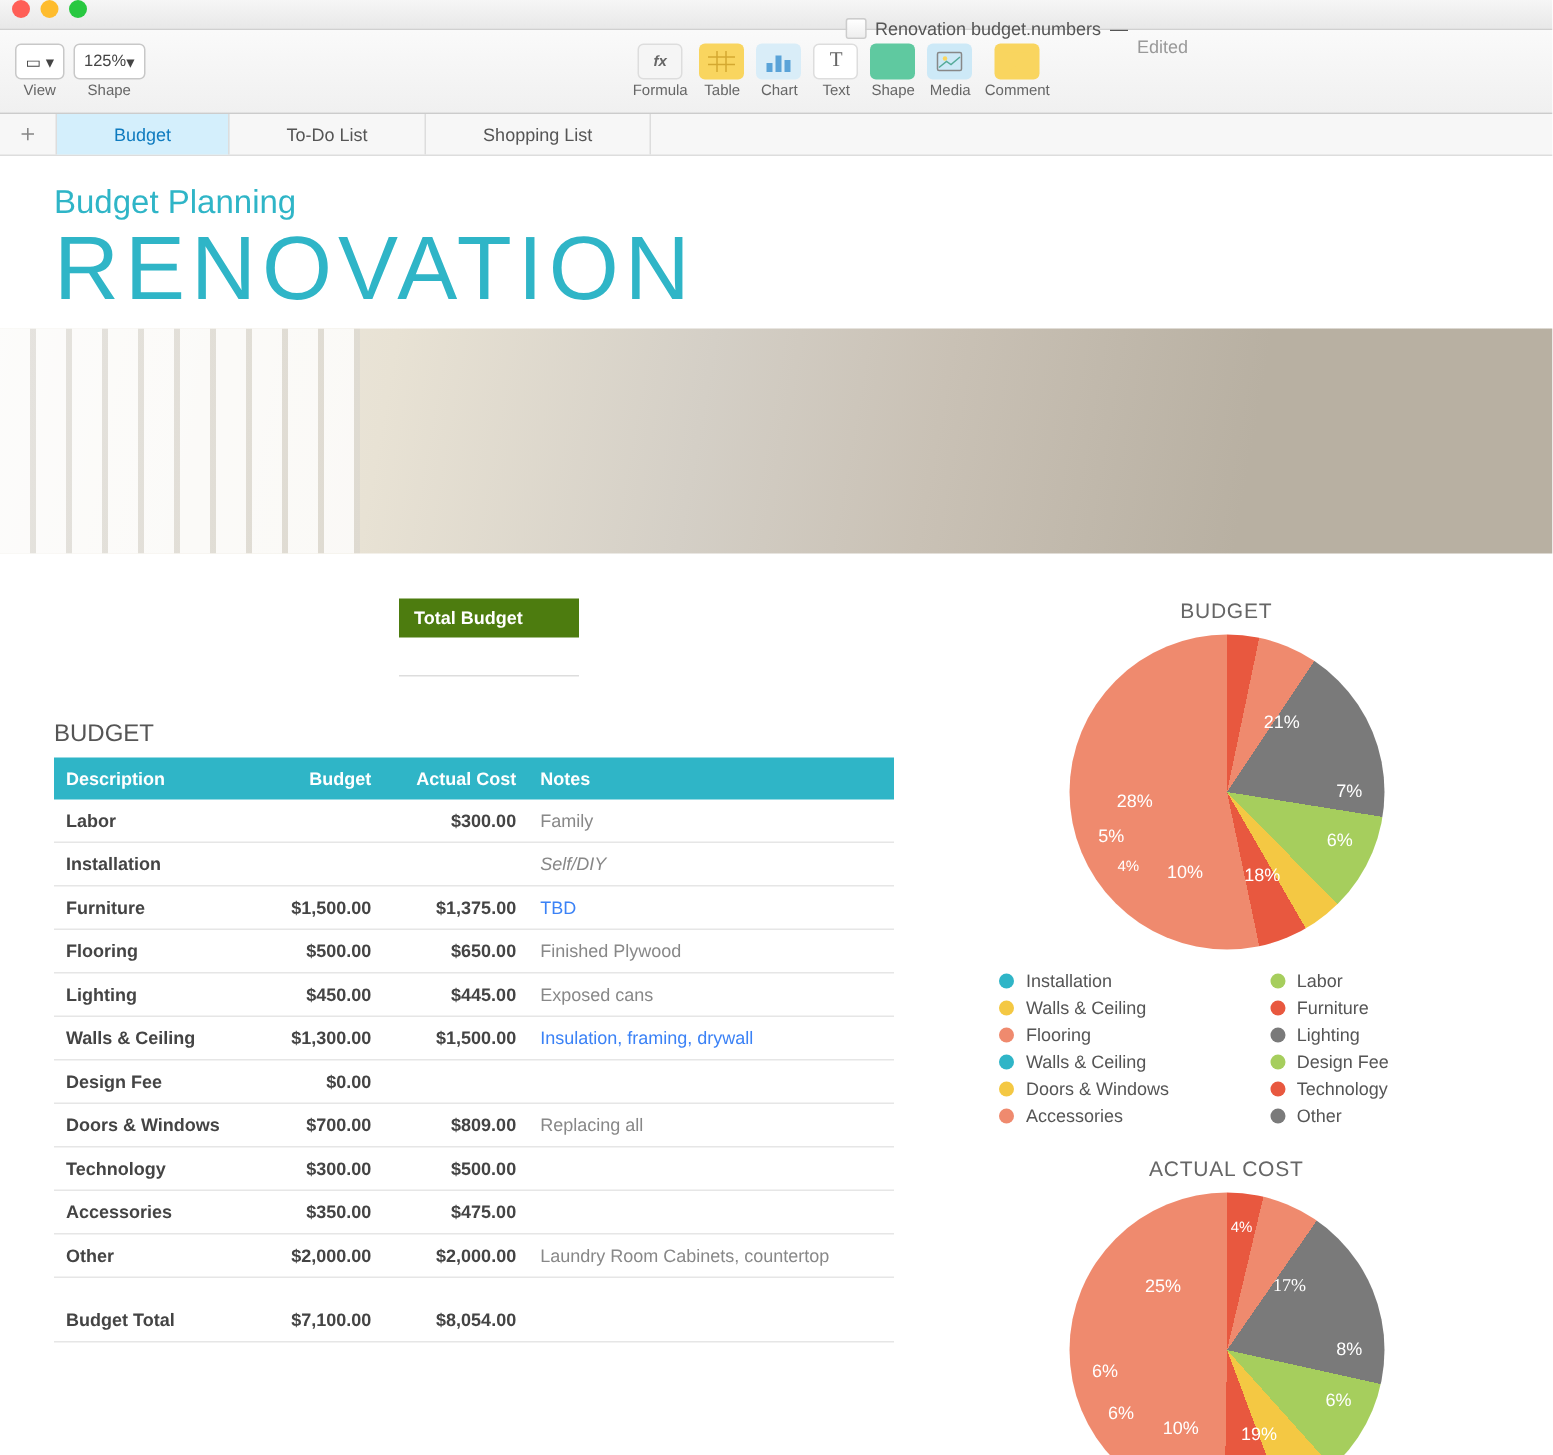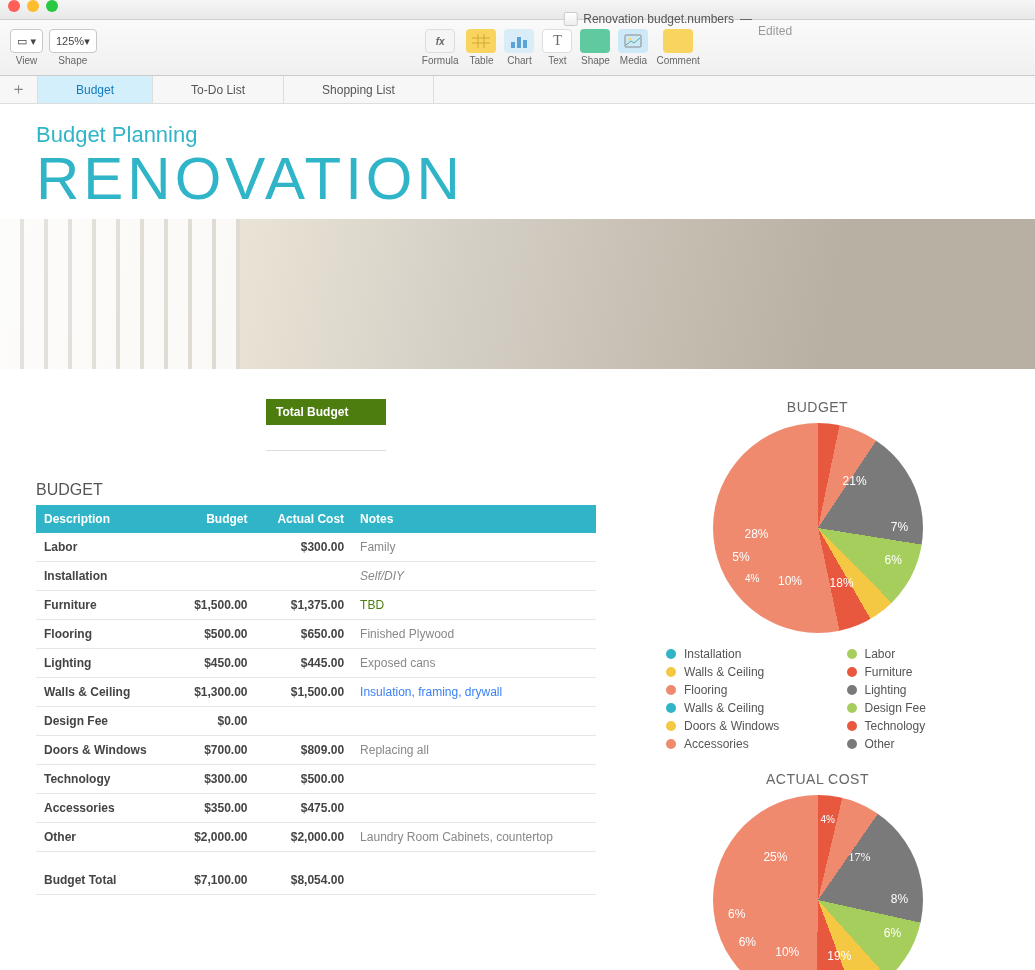"TBD" td { color: #4d7c0f -> #3b82f6 }
